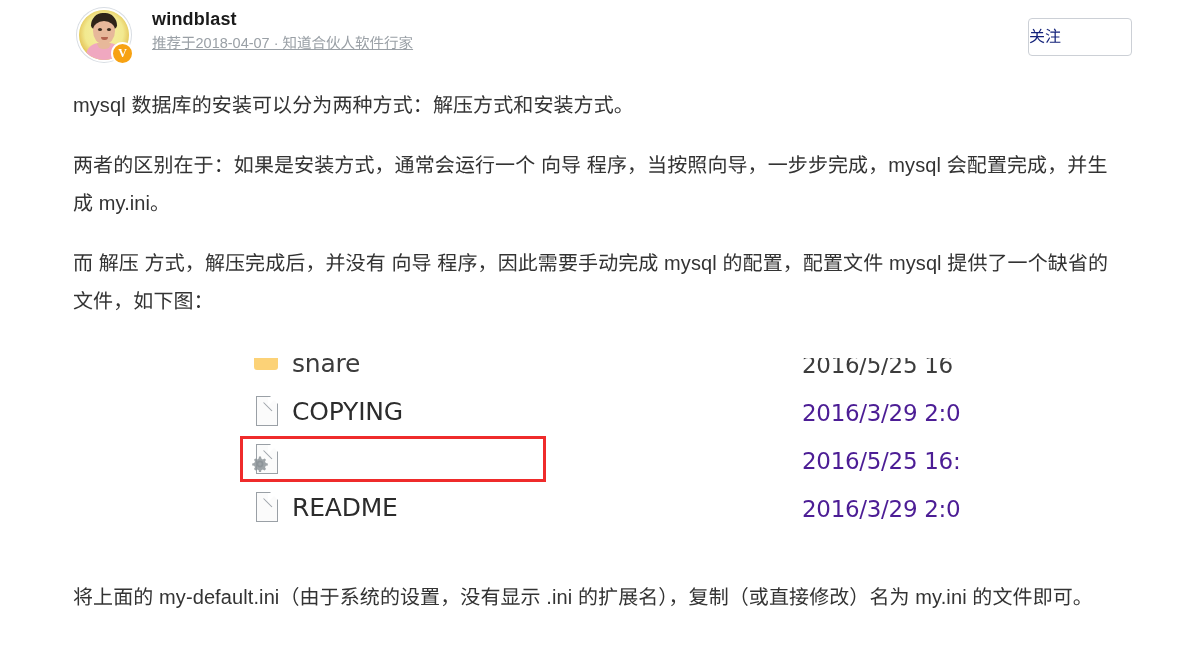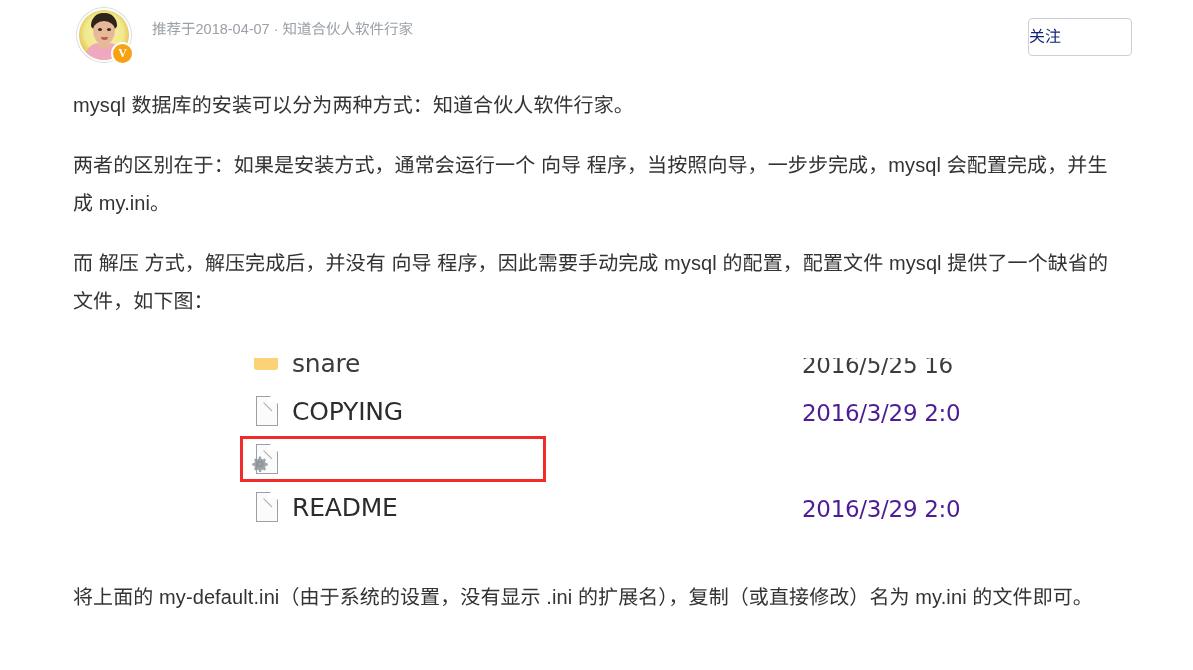"windblast" div.author-name { html: none -> <div>windblast</div> }
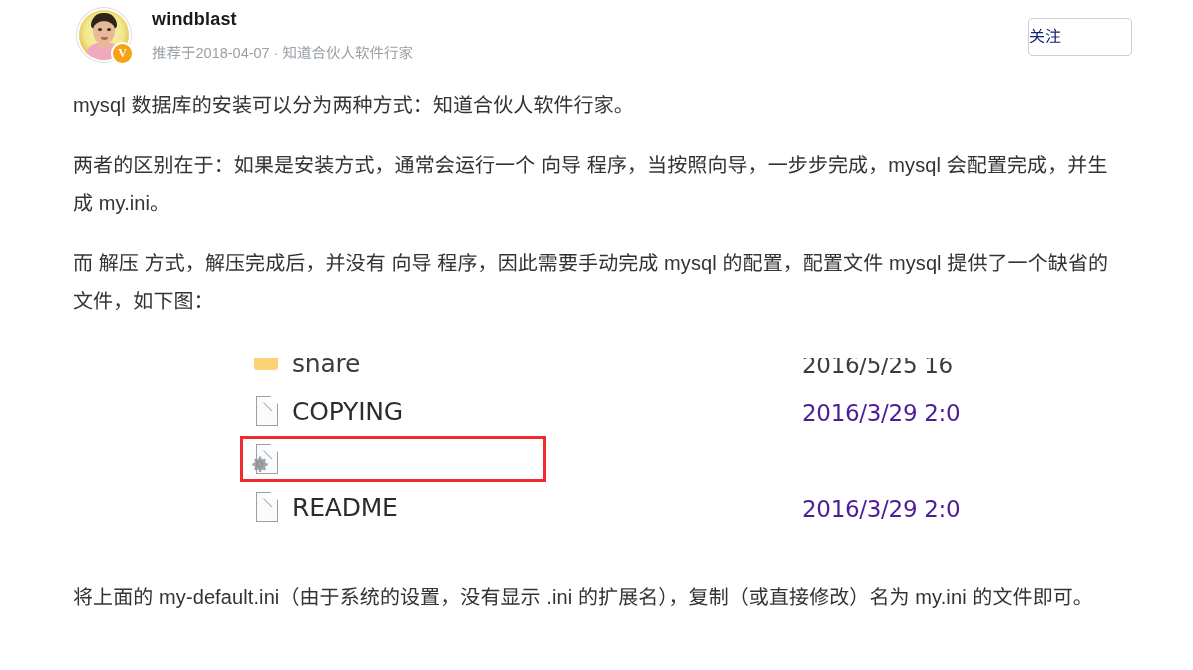"推荐于2018-04-07 · 知道合伙人软件行家" .author-meta { margin-top: 12px -> 2px; text-decoration: none -> underline }
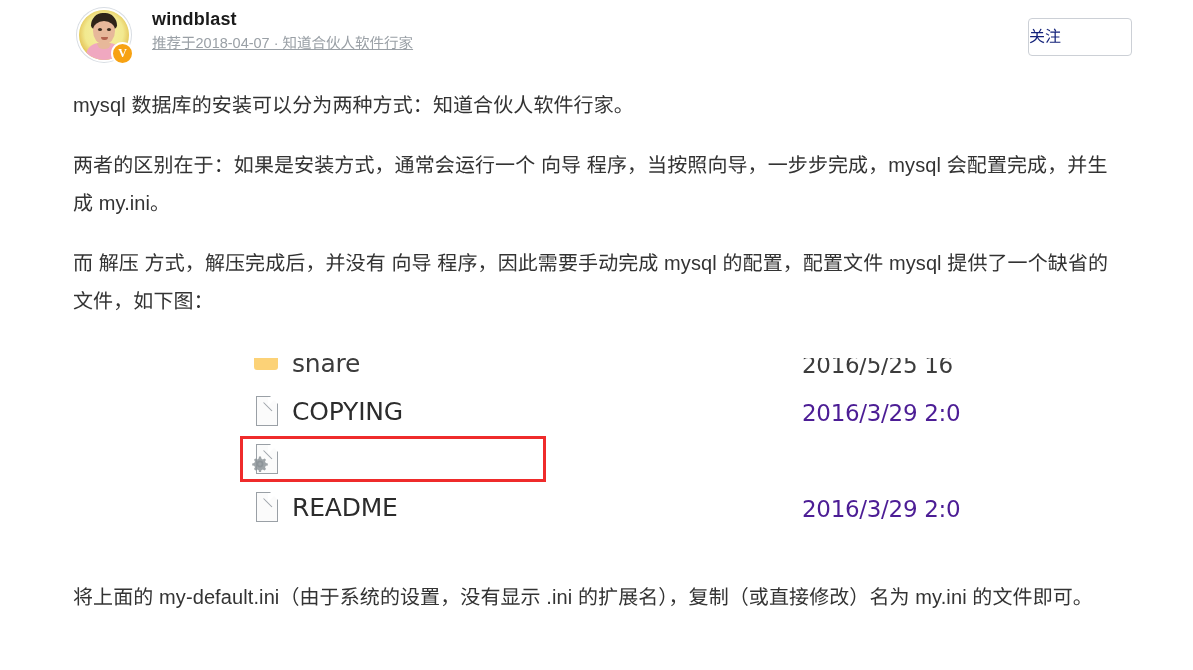"mysql 数据库的安装可以分为两种方式：知道合伙人软件行家。" p.para { text: 知道合伙人软件行家 -> 解压方式和安装方式 }
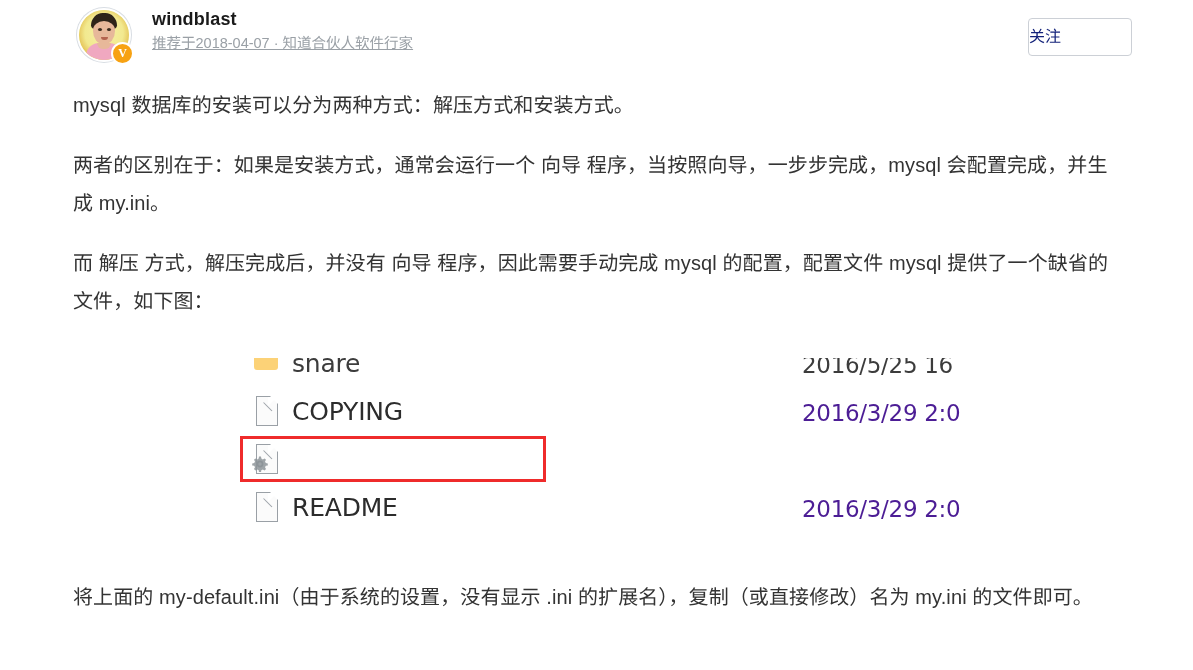"2016/5/25 16:" div.file-date { html: none -> <div>2016/5/25 16:</div> }
